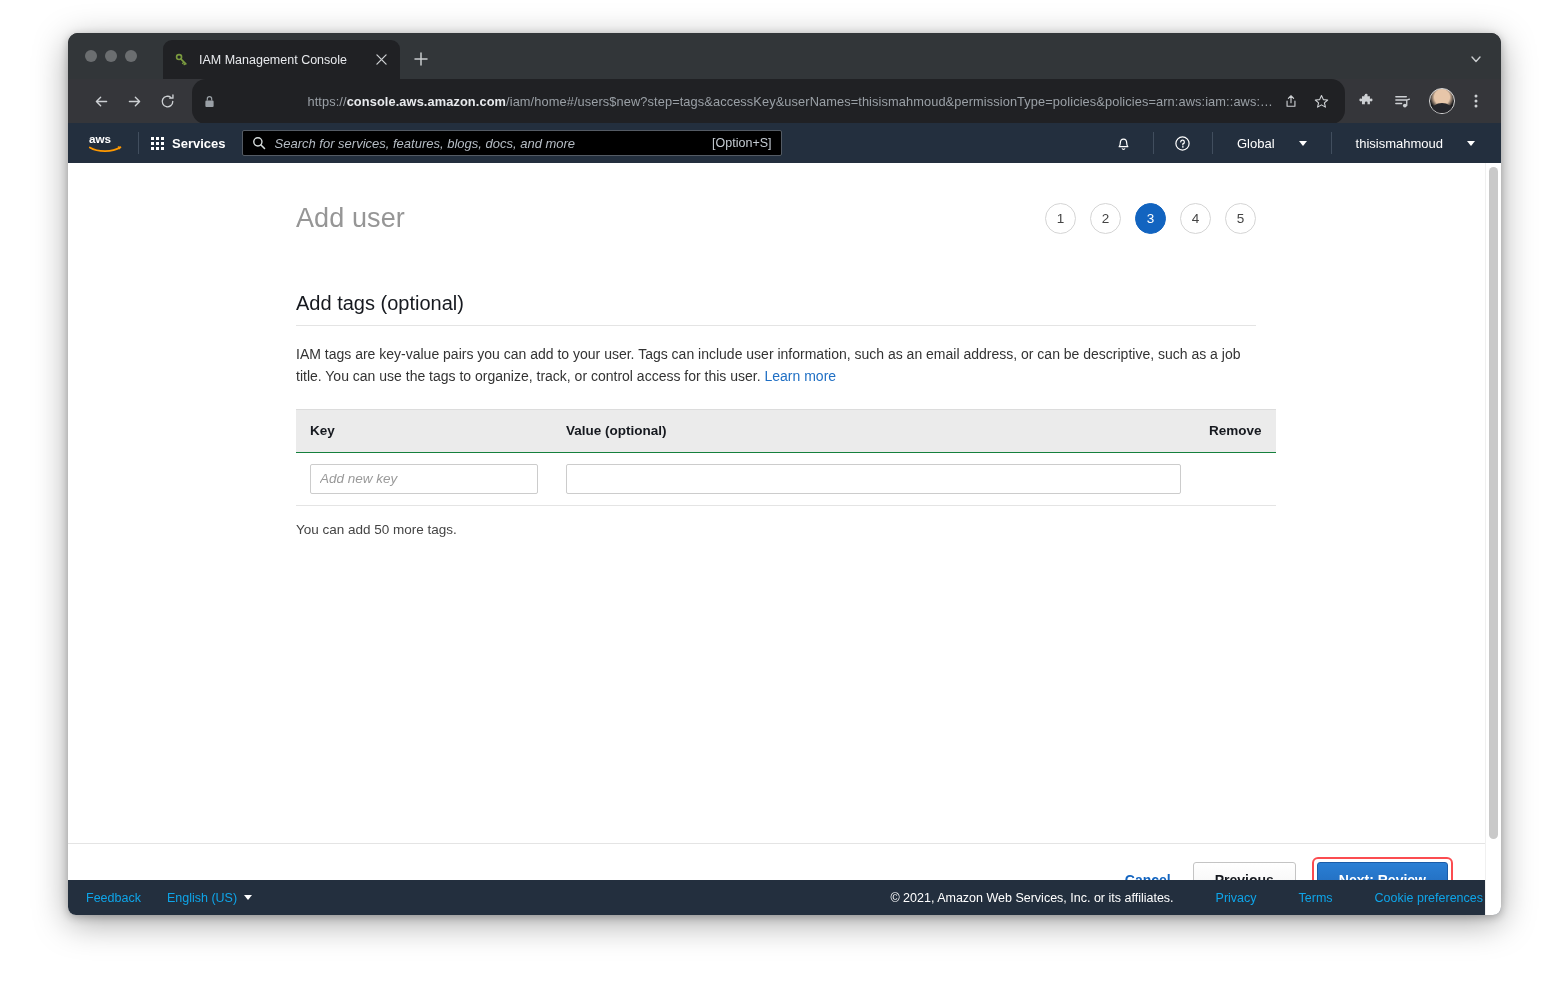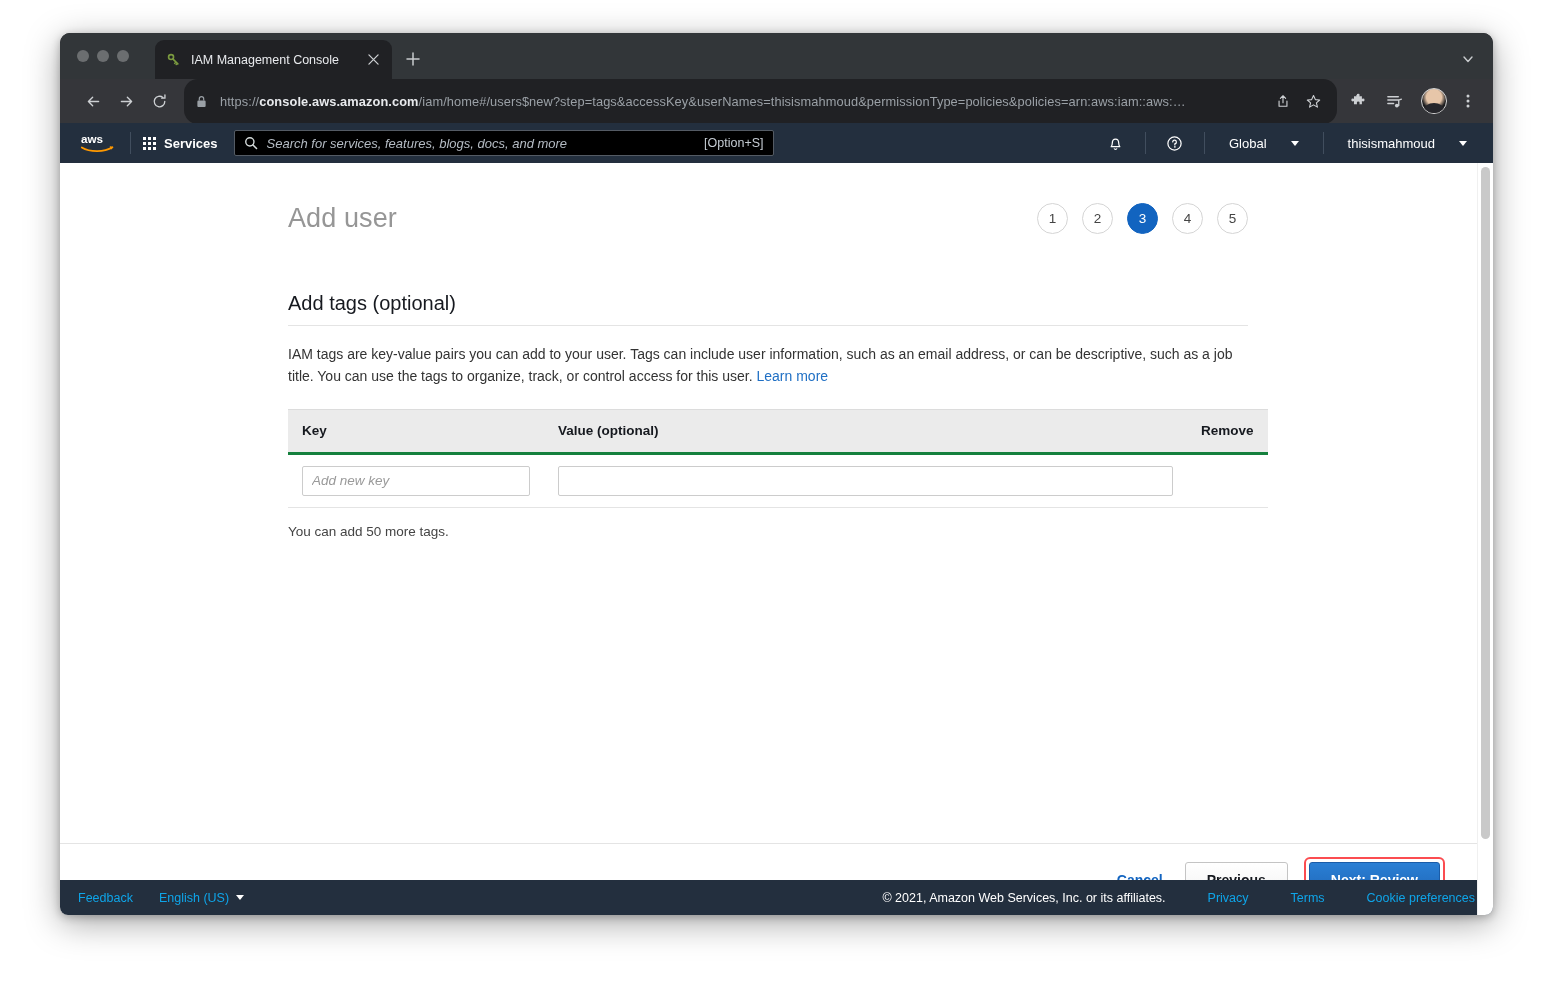"IAM Management Console" #browser-window { left: 60px -> 68px }
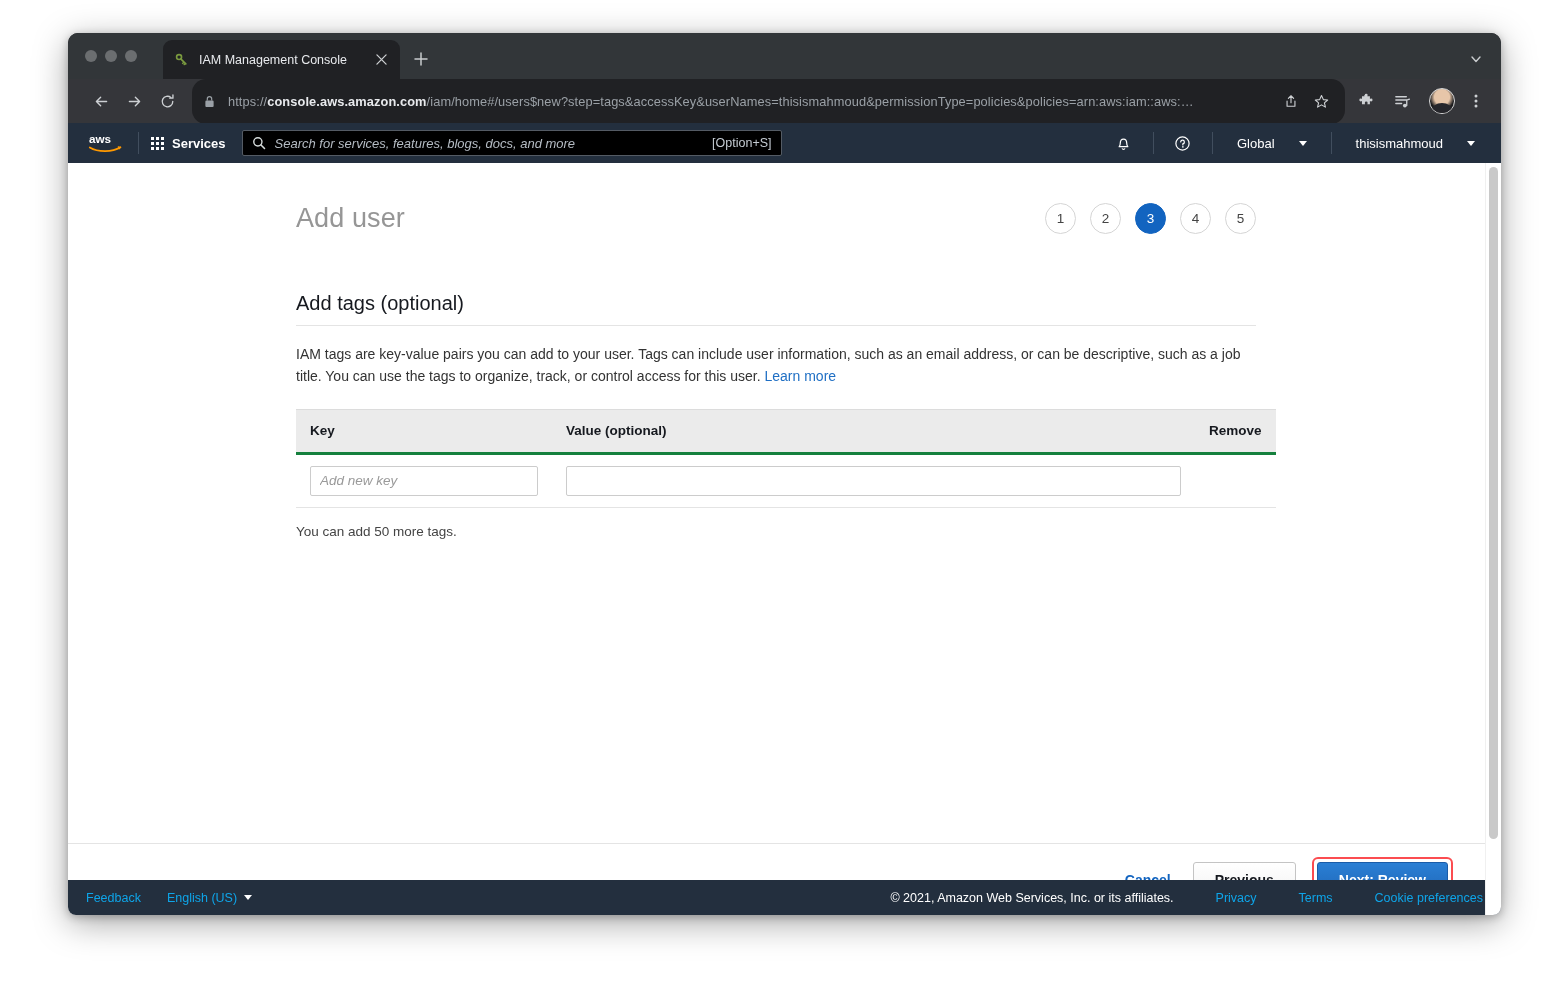"https://console.aws.amazon.com/iam/home#" #omnibox { text-align: none -> right }
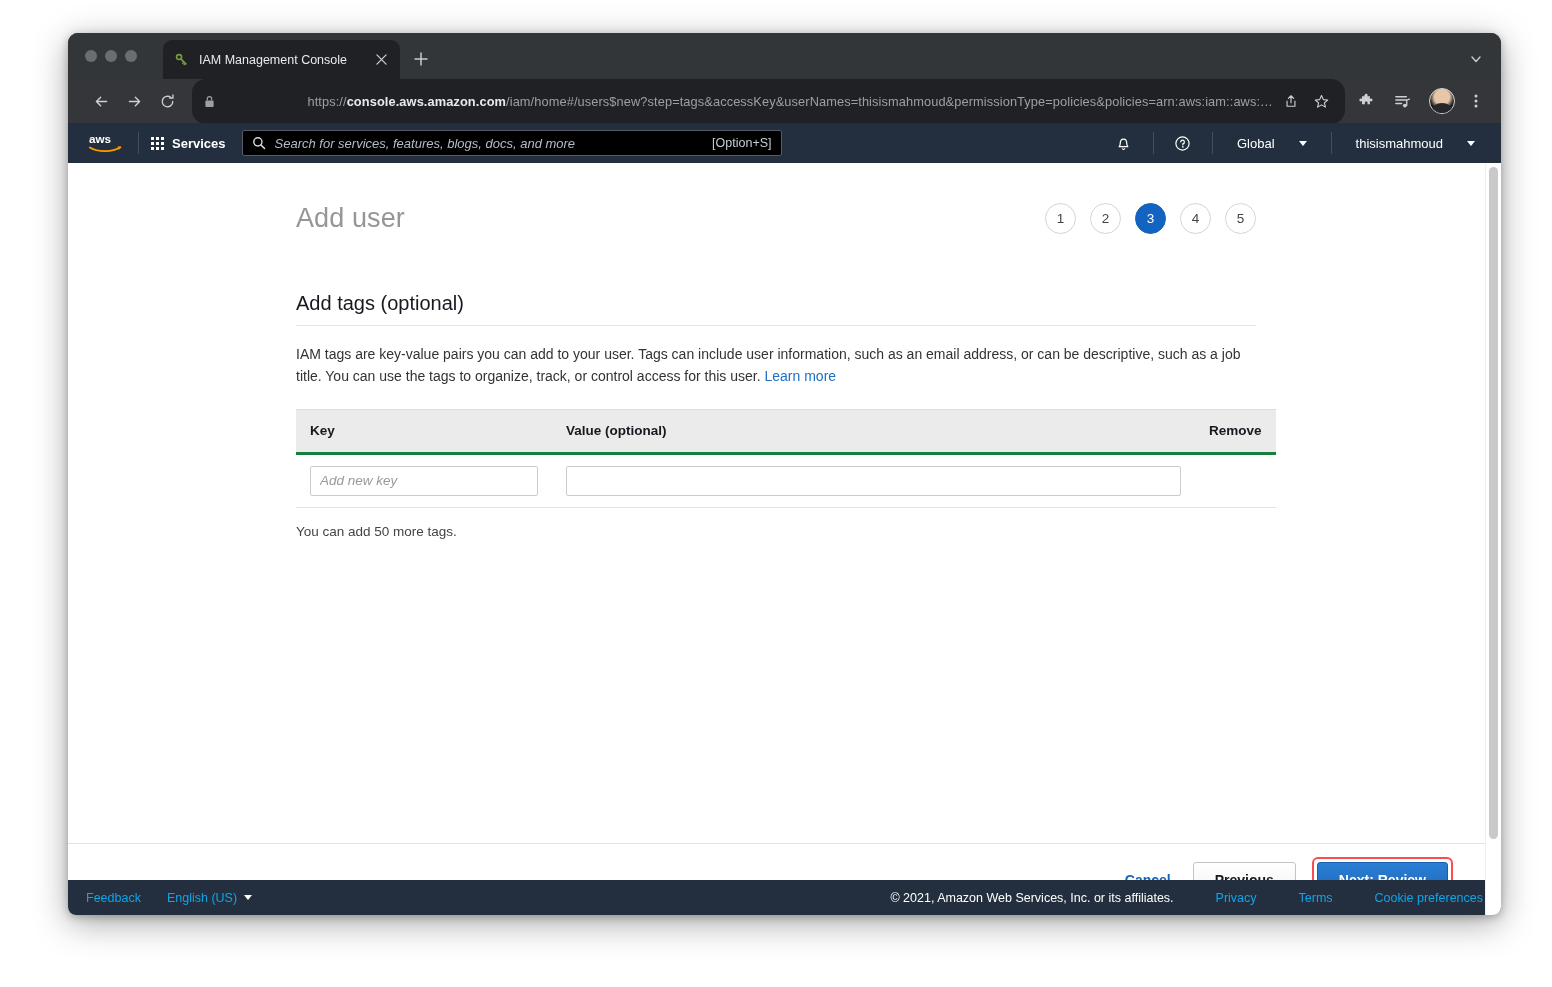"Key" #tags-table thead th { border-bottom: 3px solid #15803d -> 1px solid #15803d }
